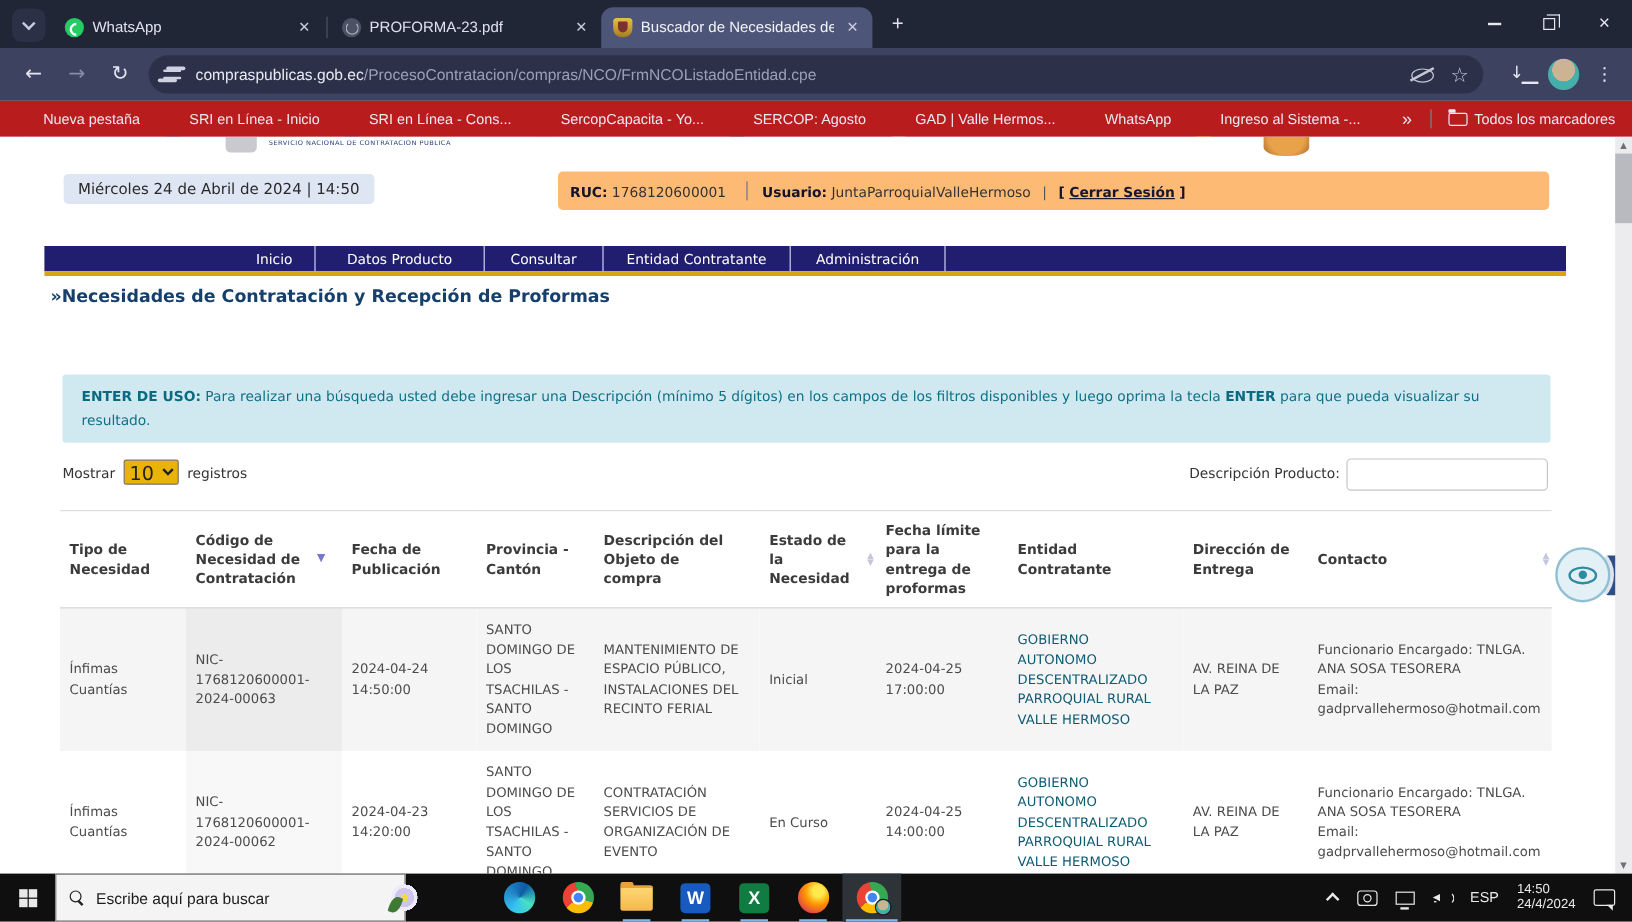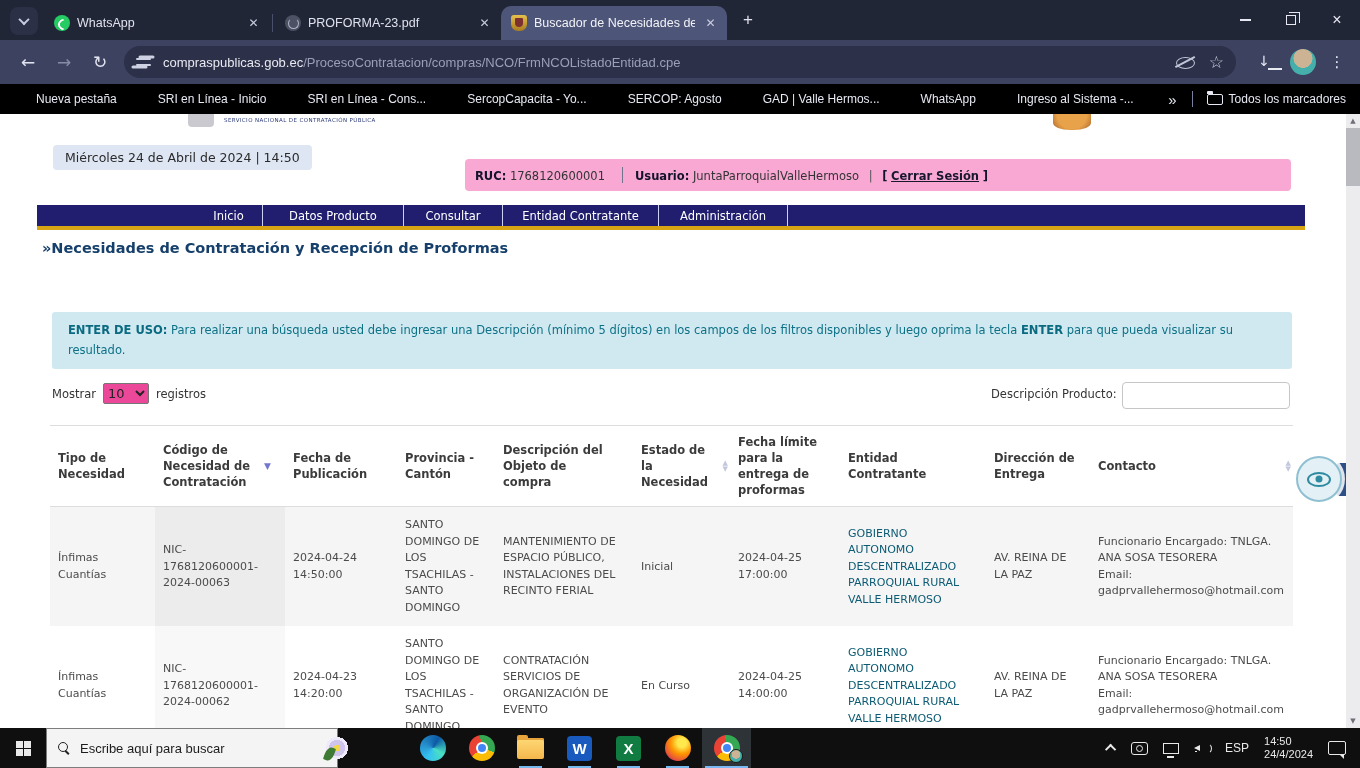"Nueva pestaña" .bookmarksbar { background: #000000 -> #b91c1c }
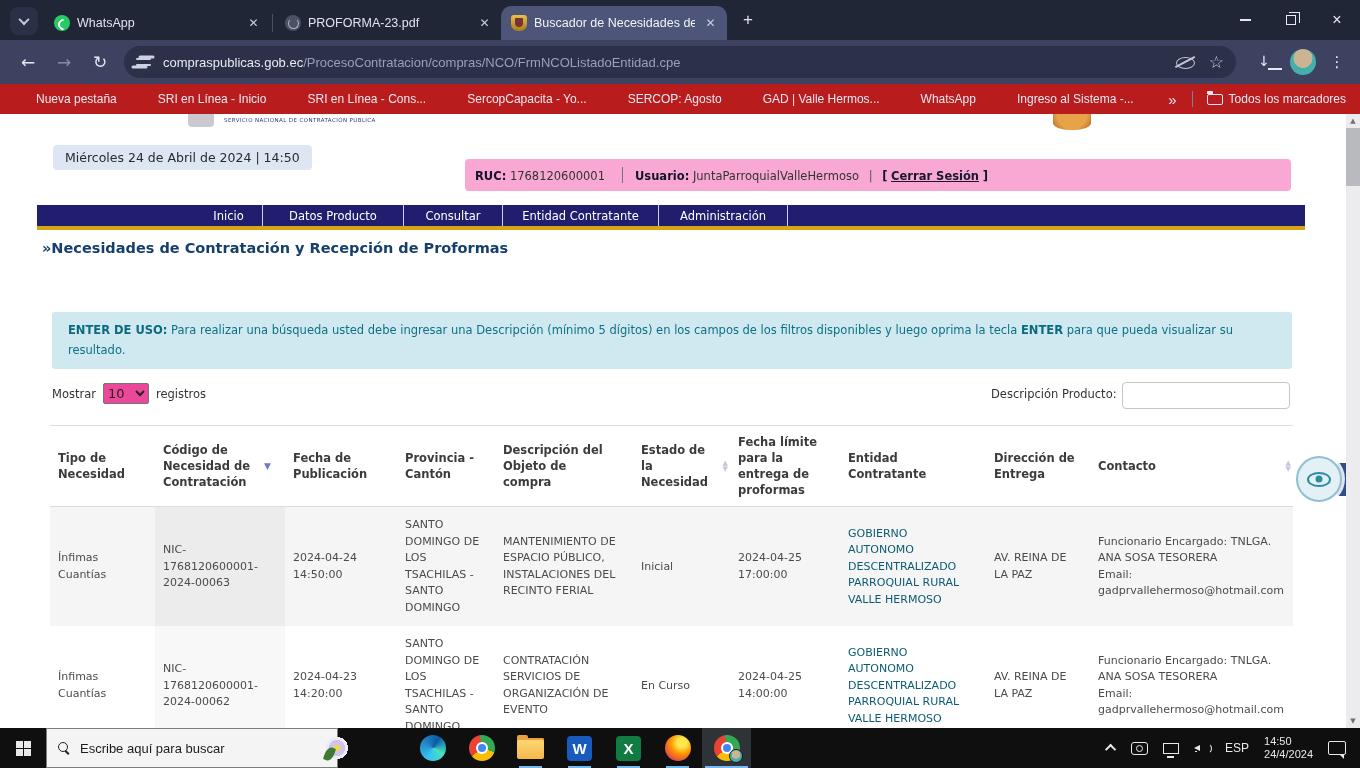"RUC: 1768120600001" .info-panel { background: #f9a8d4 -> #fdba74; margin-top: 16px -> none }
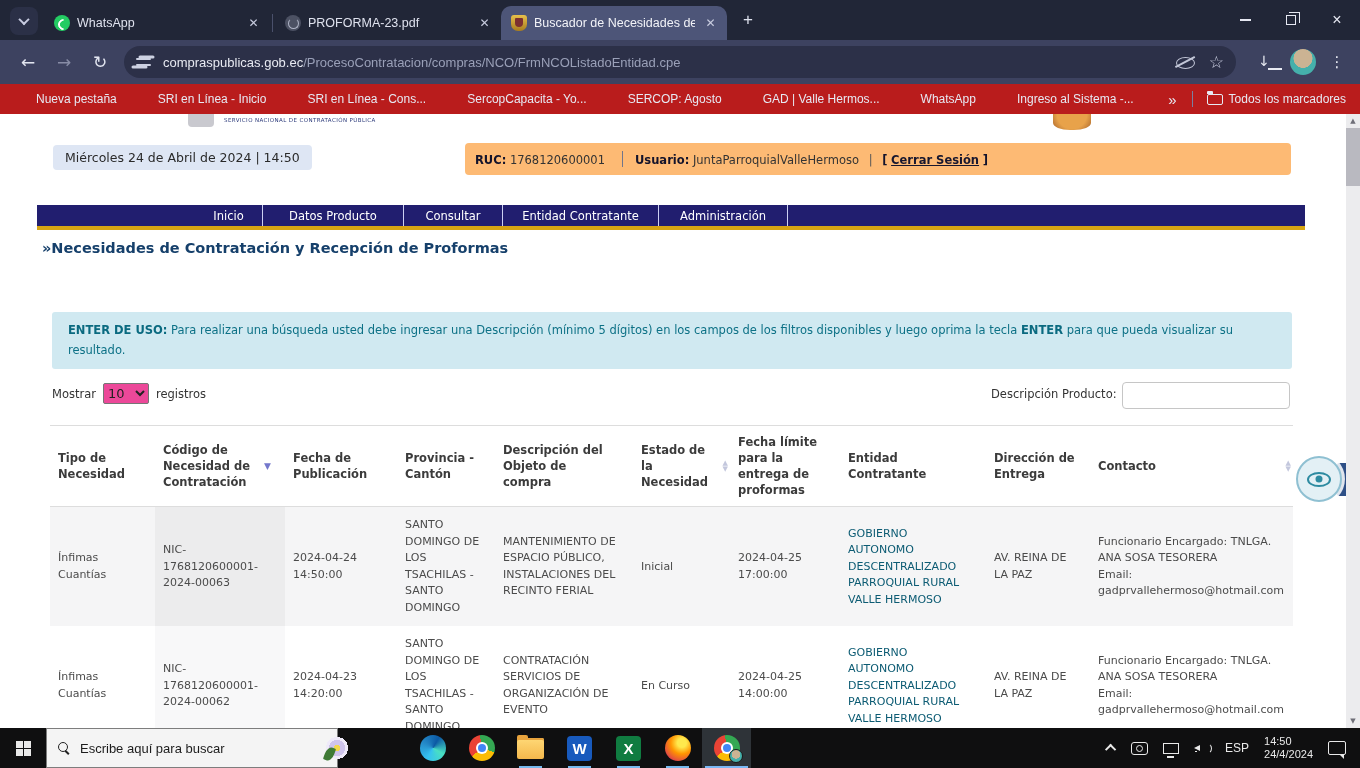"10" .show-row select { background: #ec4899 -> #eab308; font-size: 13px -> 16px }
